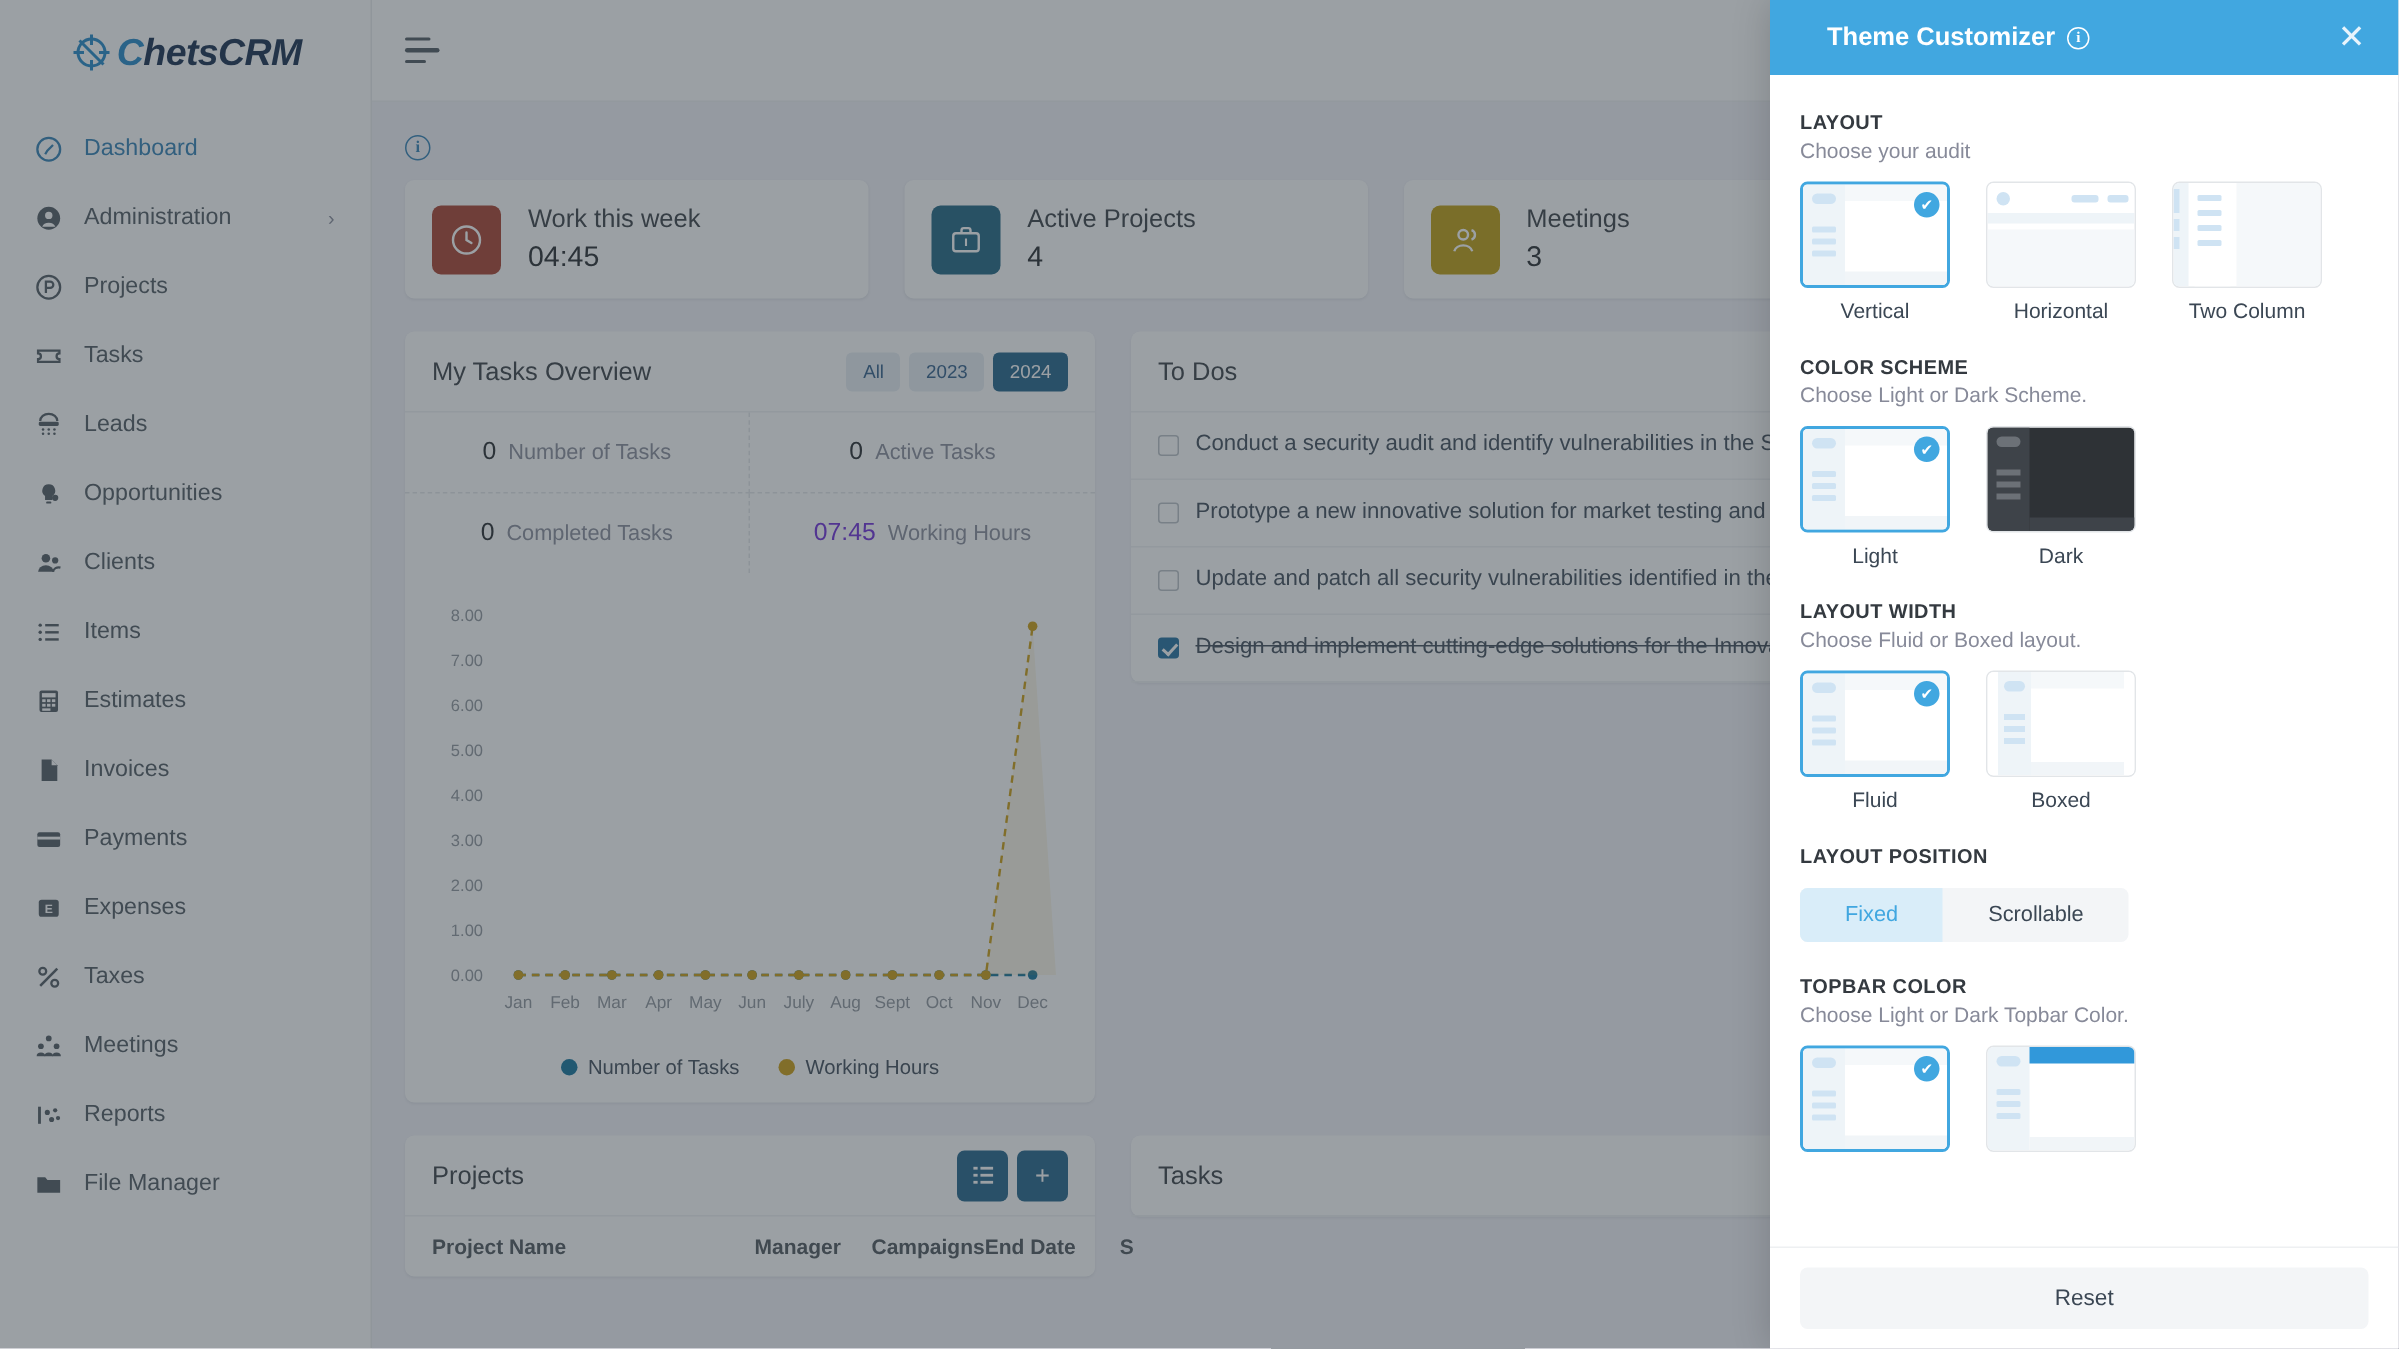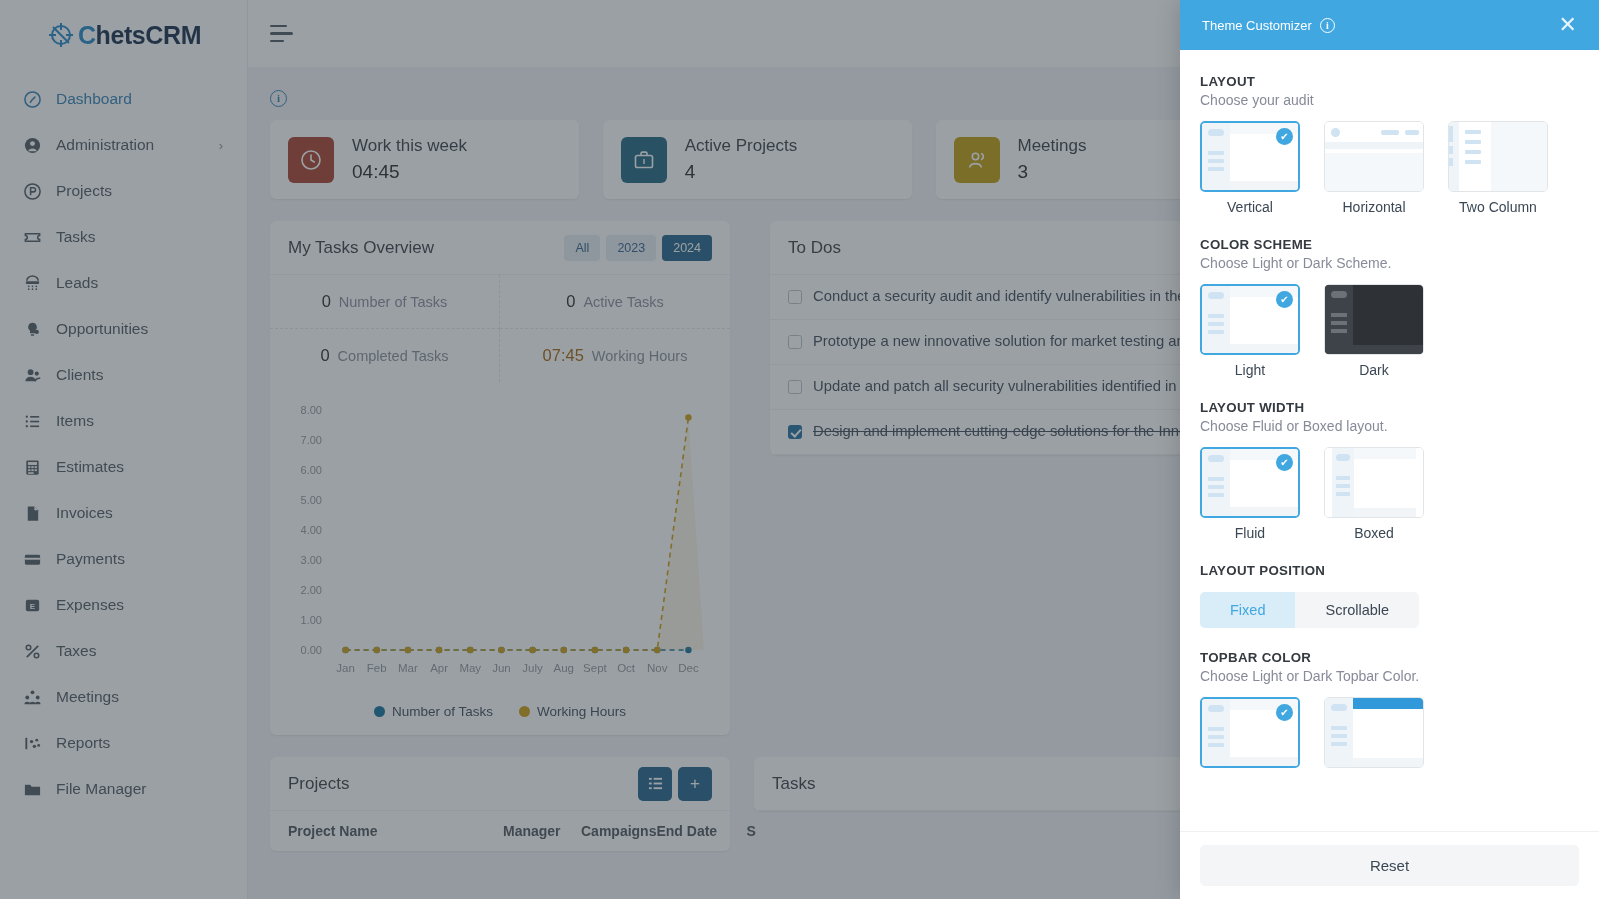"ChetsCRM" .brand { font-style: none -> italic }
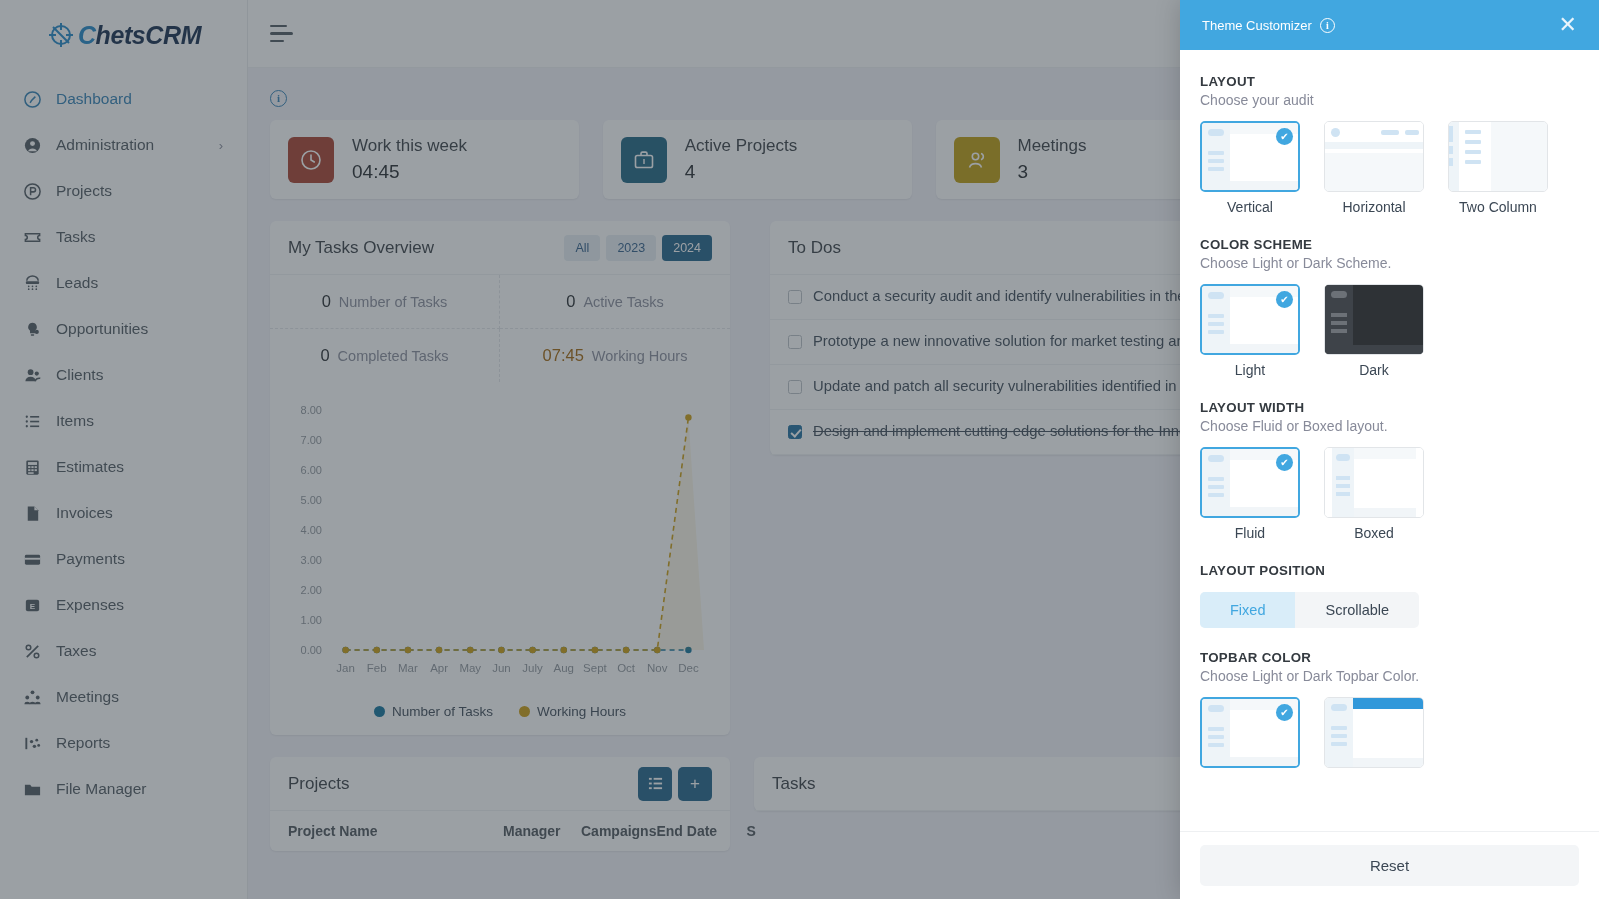"Theme Customizer" .panel-title { font-size: 13px -> 17px; font-weight: normal -> bold; margin-left: none -> 16px }
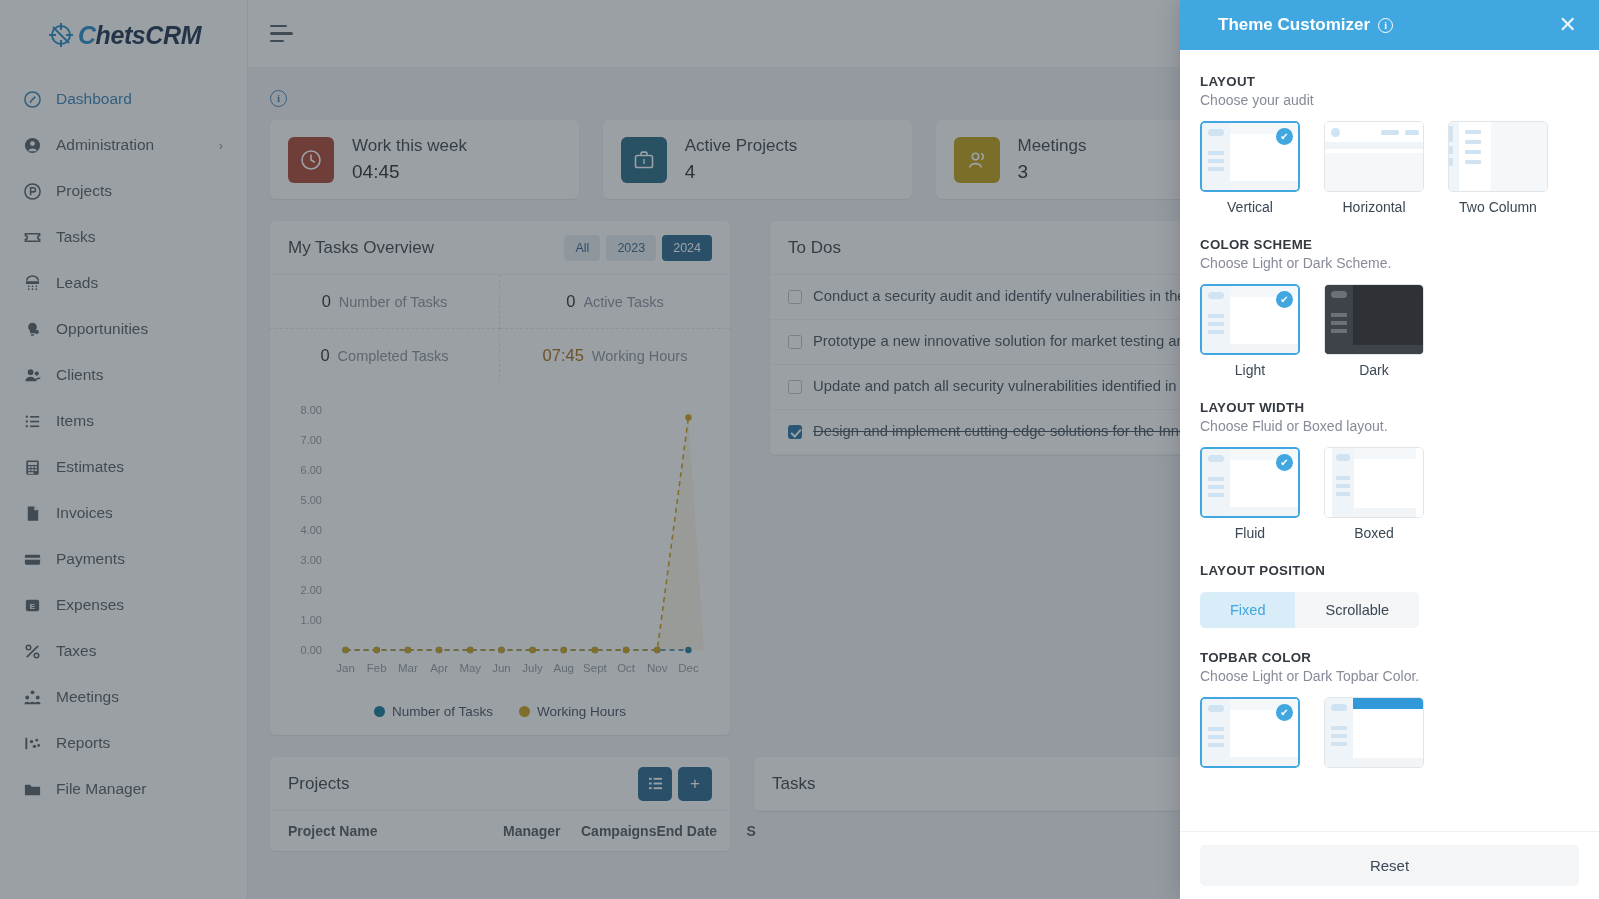"My Tasks Overview" .row2 { gap: 40px -> 24px }
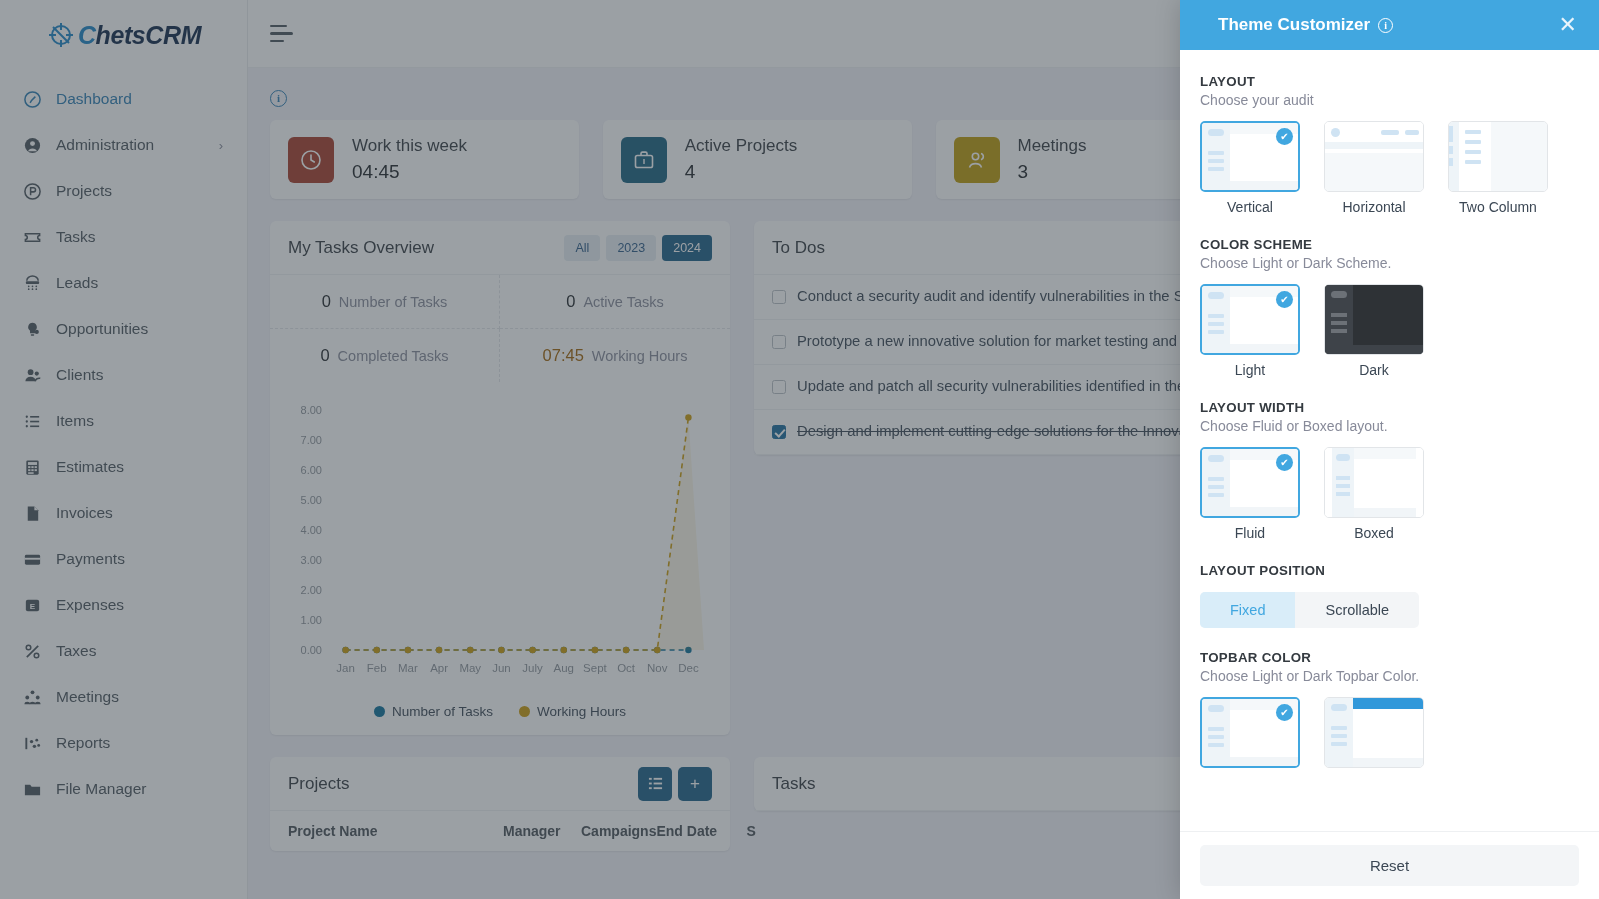"07:45" .ov-num.green { color: #a16207 -> #6d28d9 }
